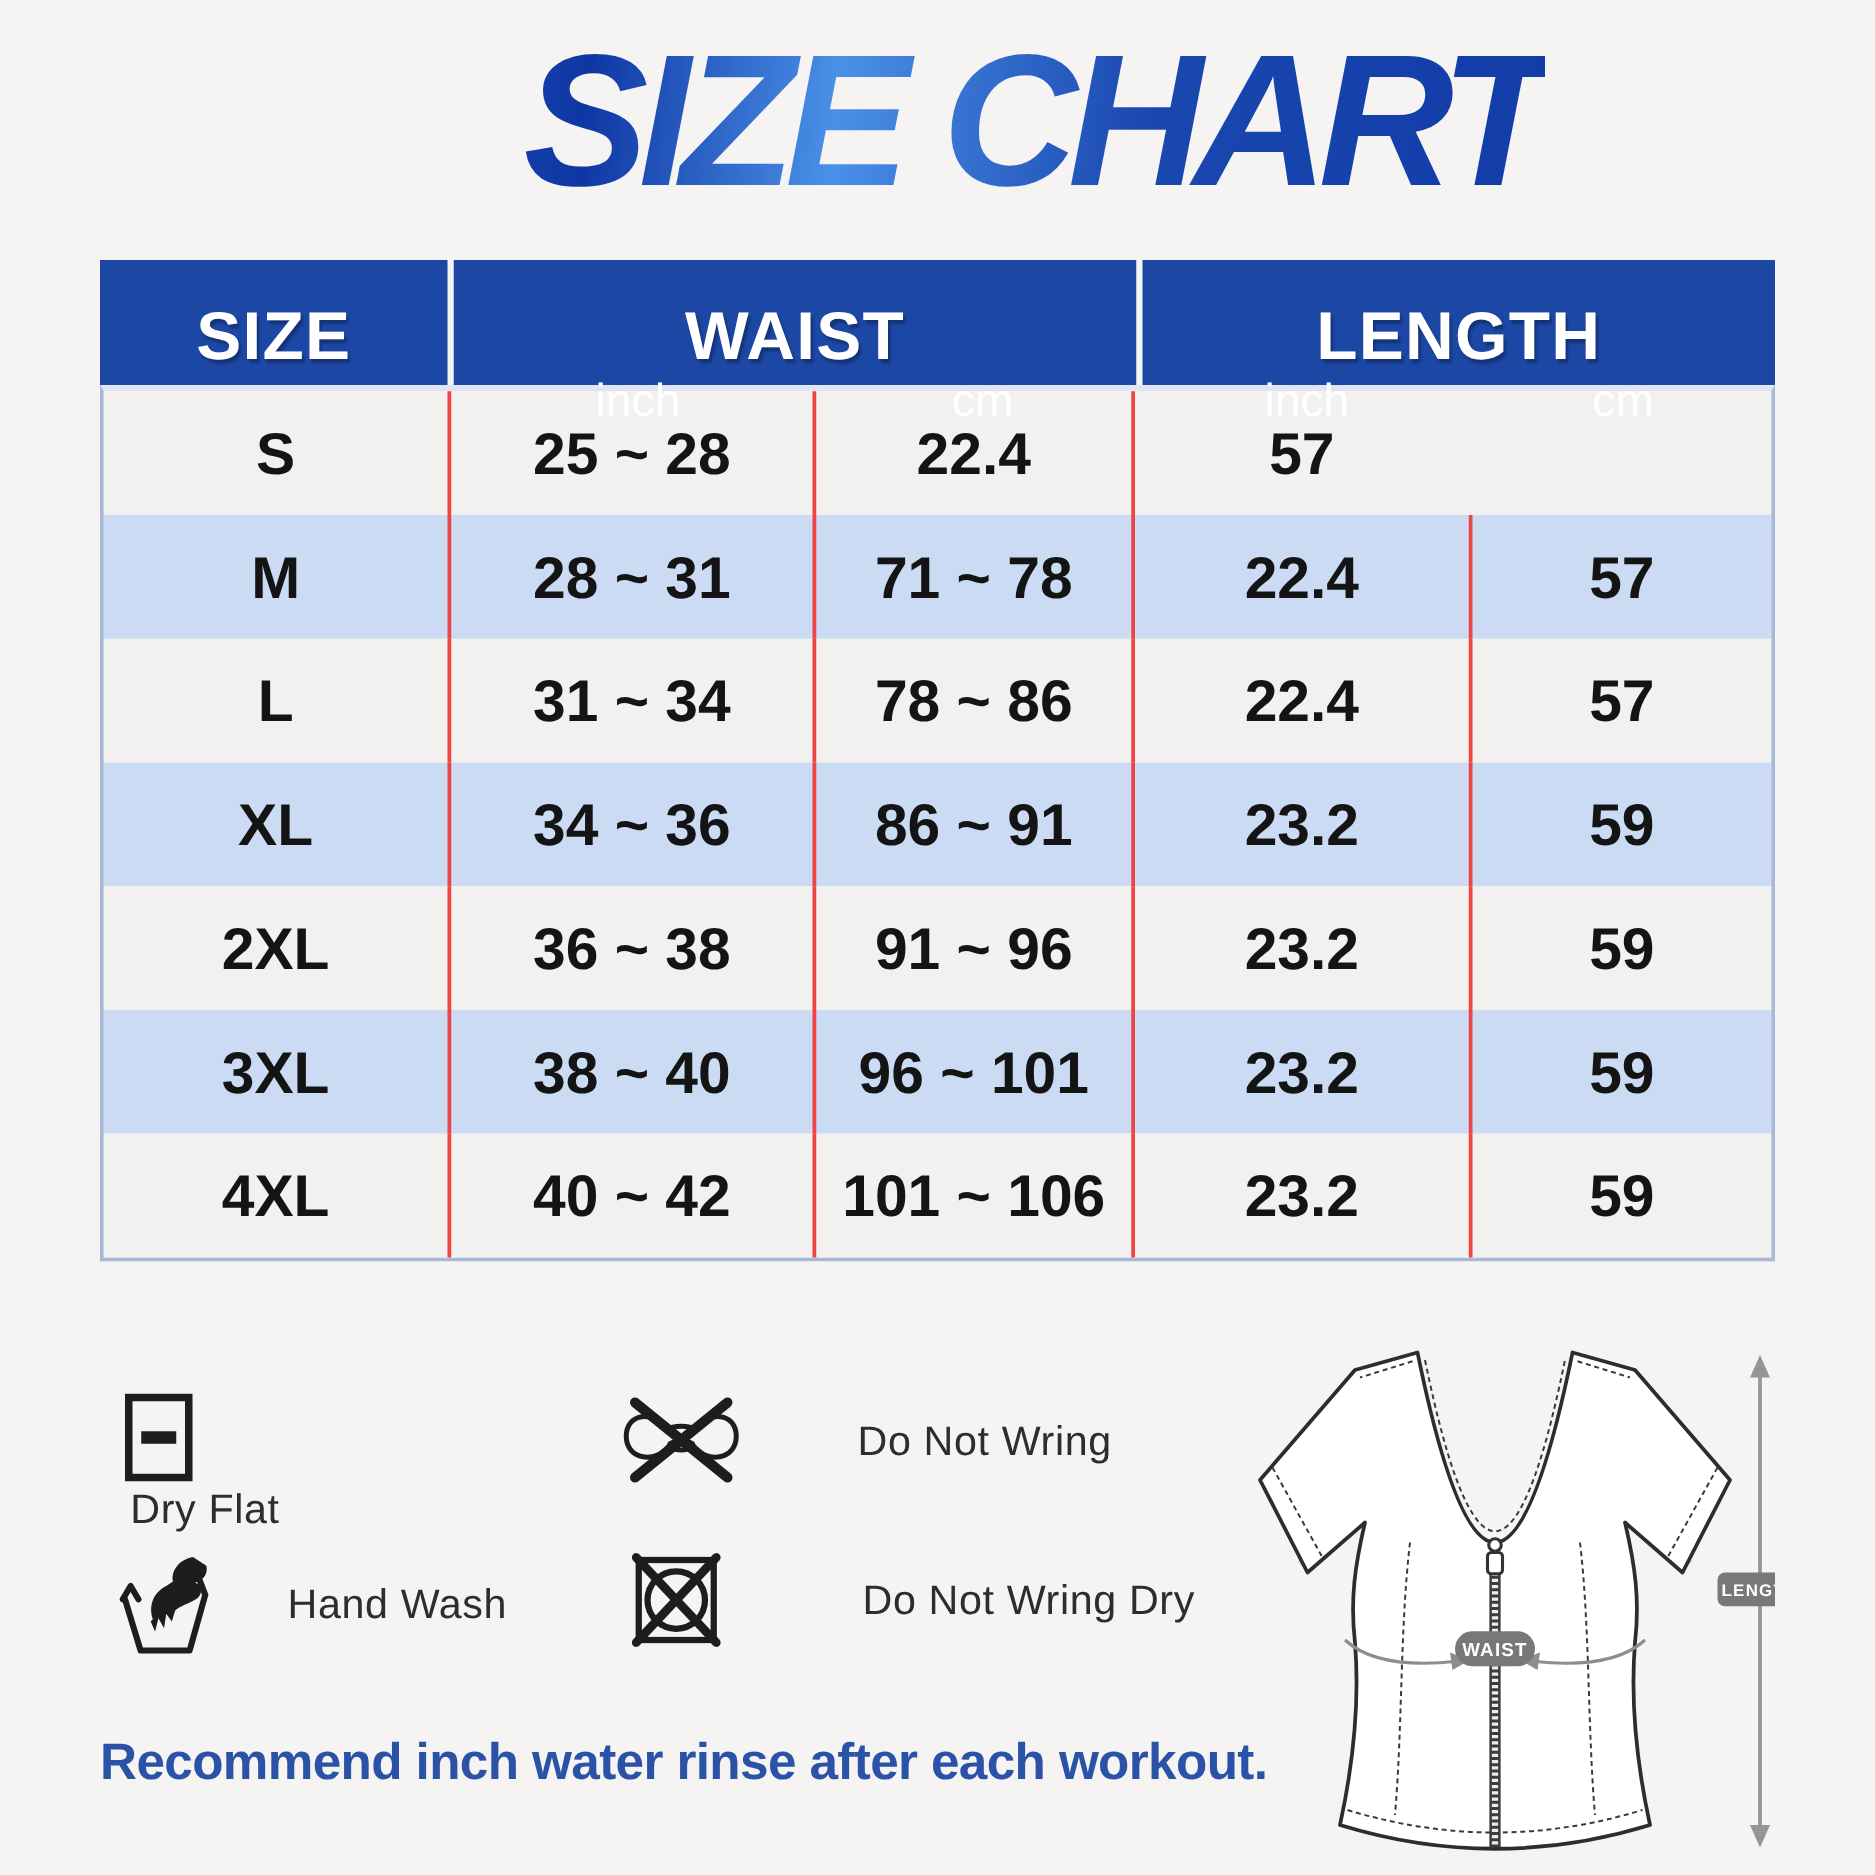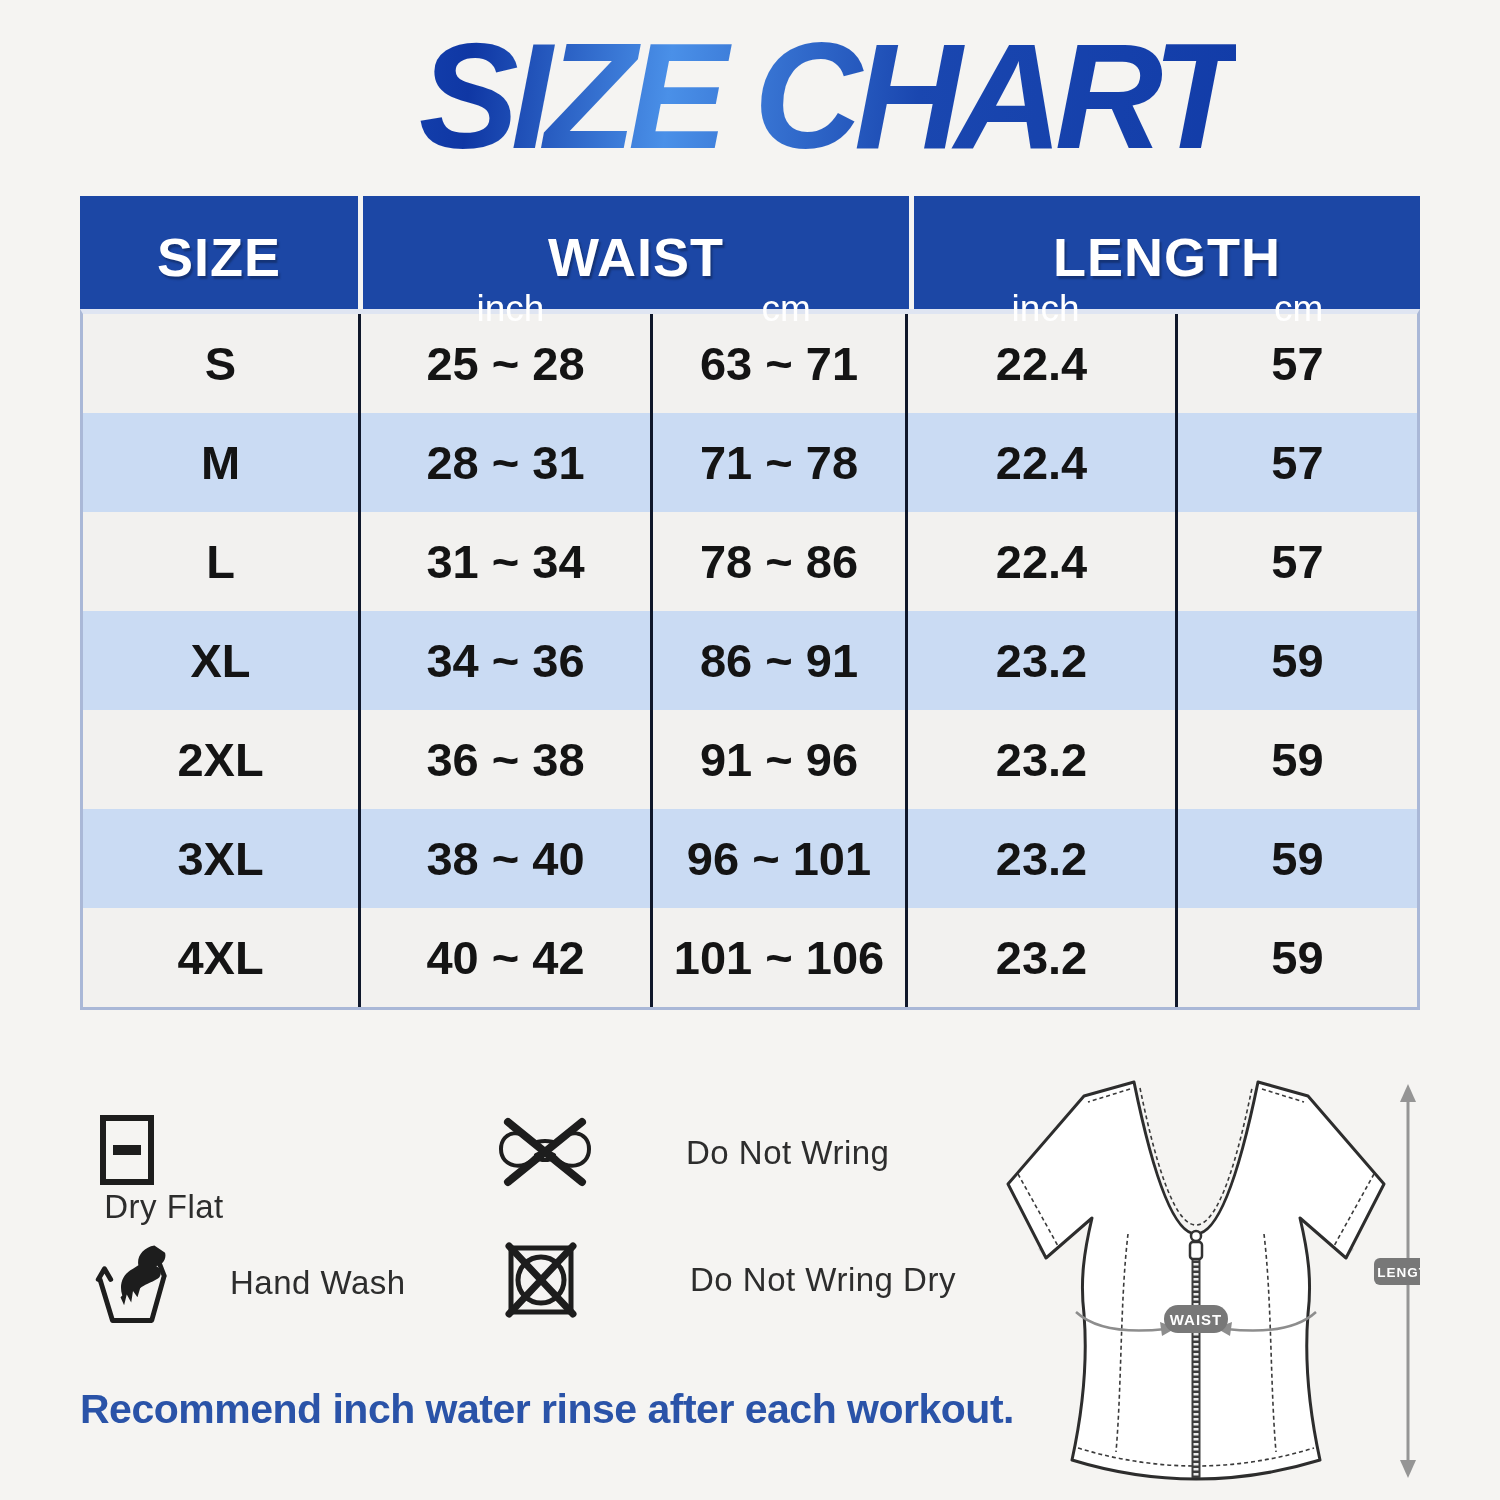"SIZE" .thead { height: 113px -> 100px; margin-top: none -> 12px }
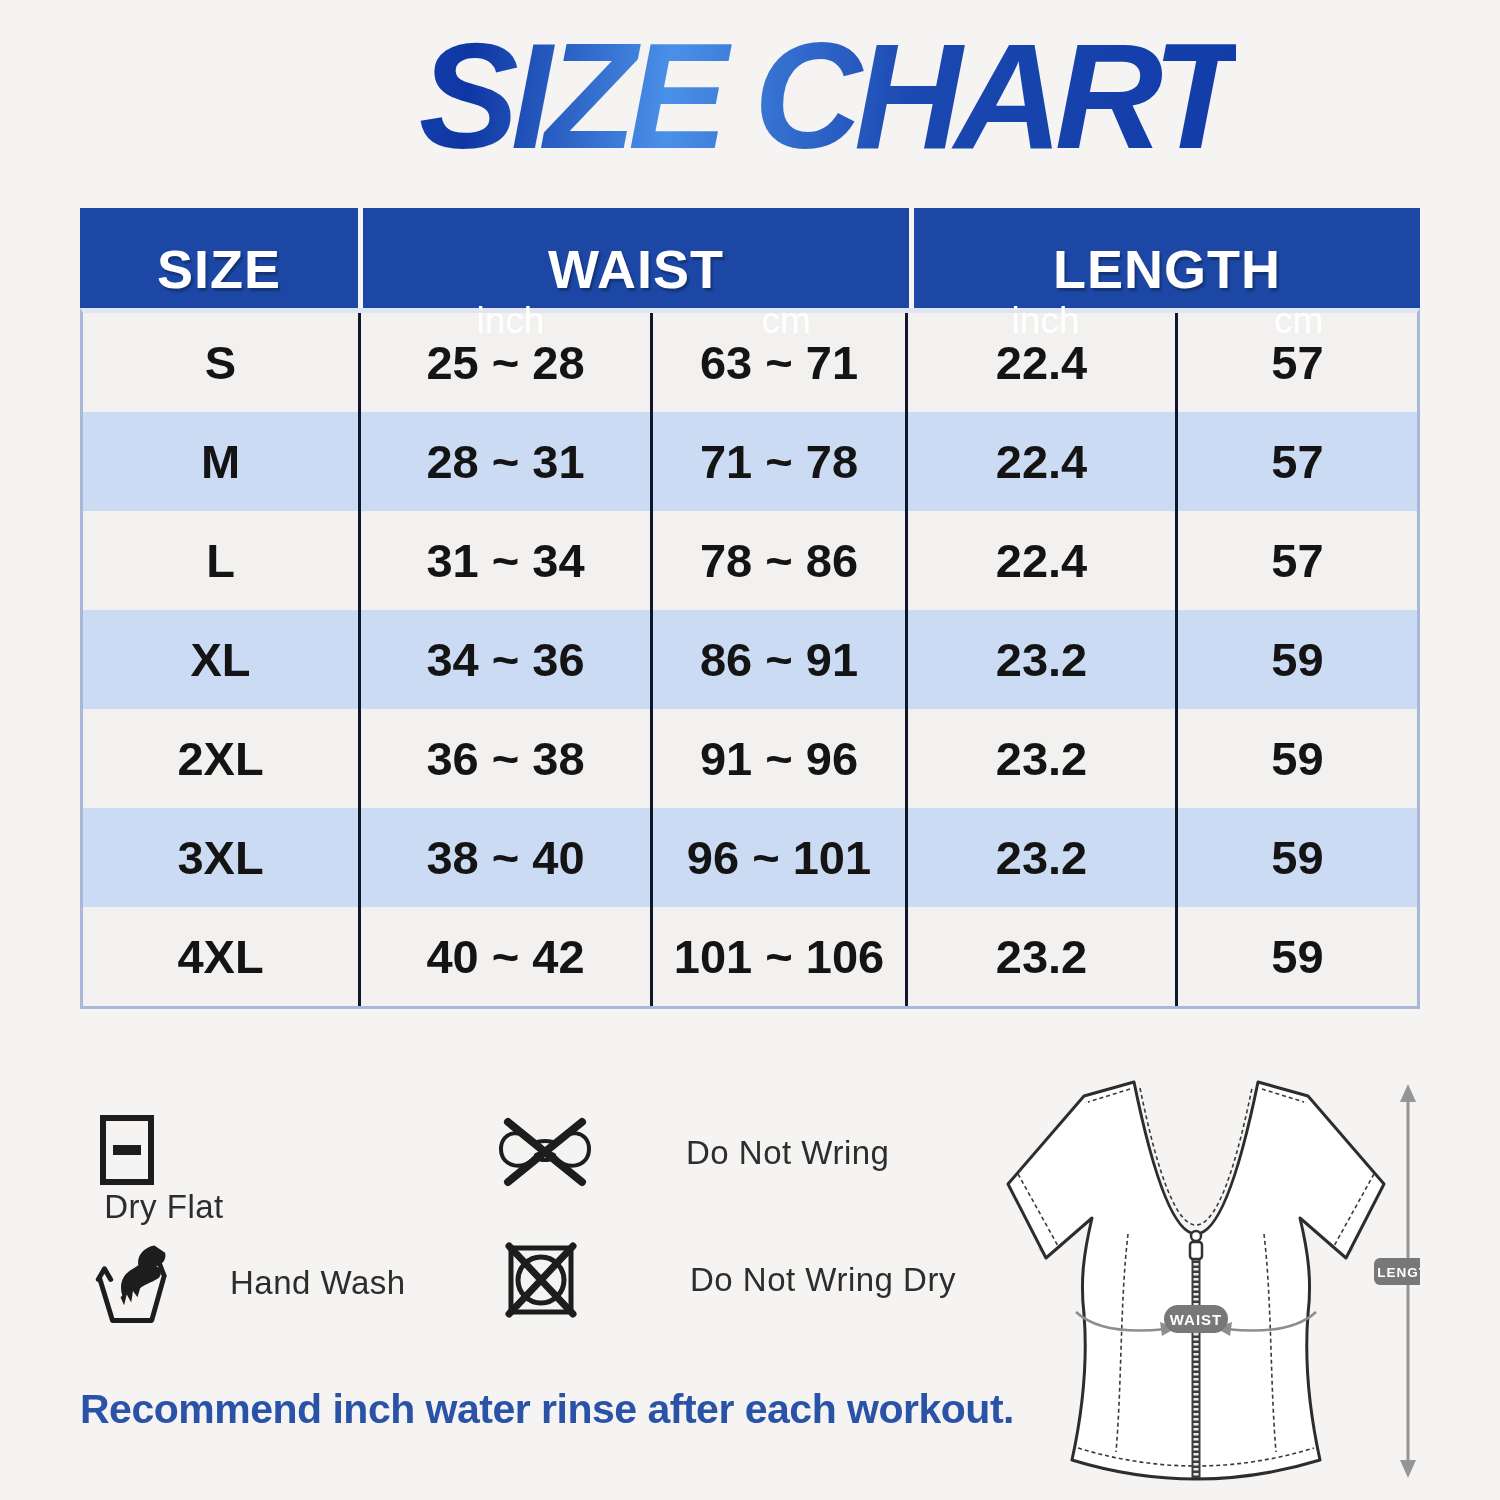"25 ~ 28" .td + .td { border-left: 3px solid #0f172a -> 3px solid #ef4444 }
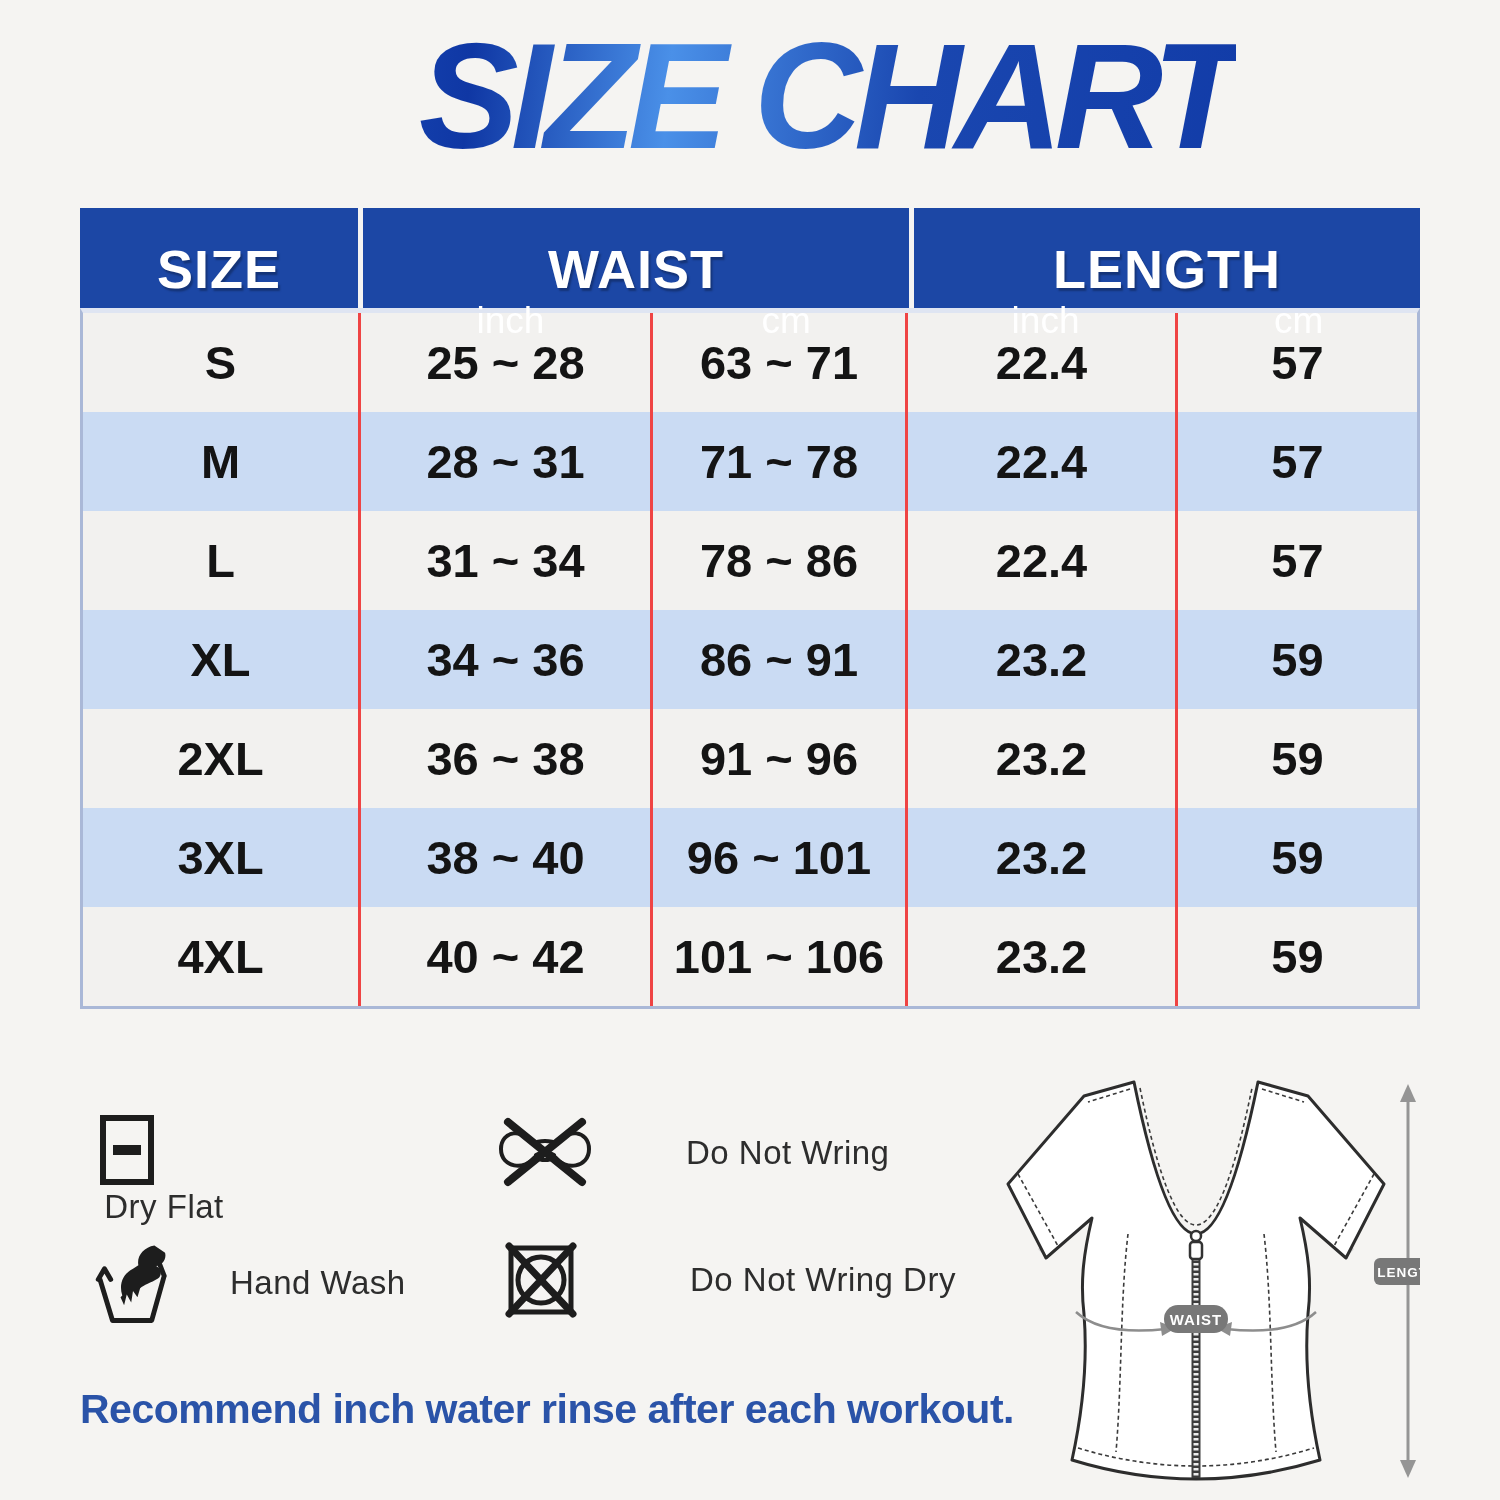"63 ~ 71" div.td { html: <div>63 ~ 71</div> -> none }
